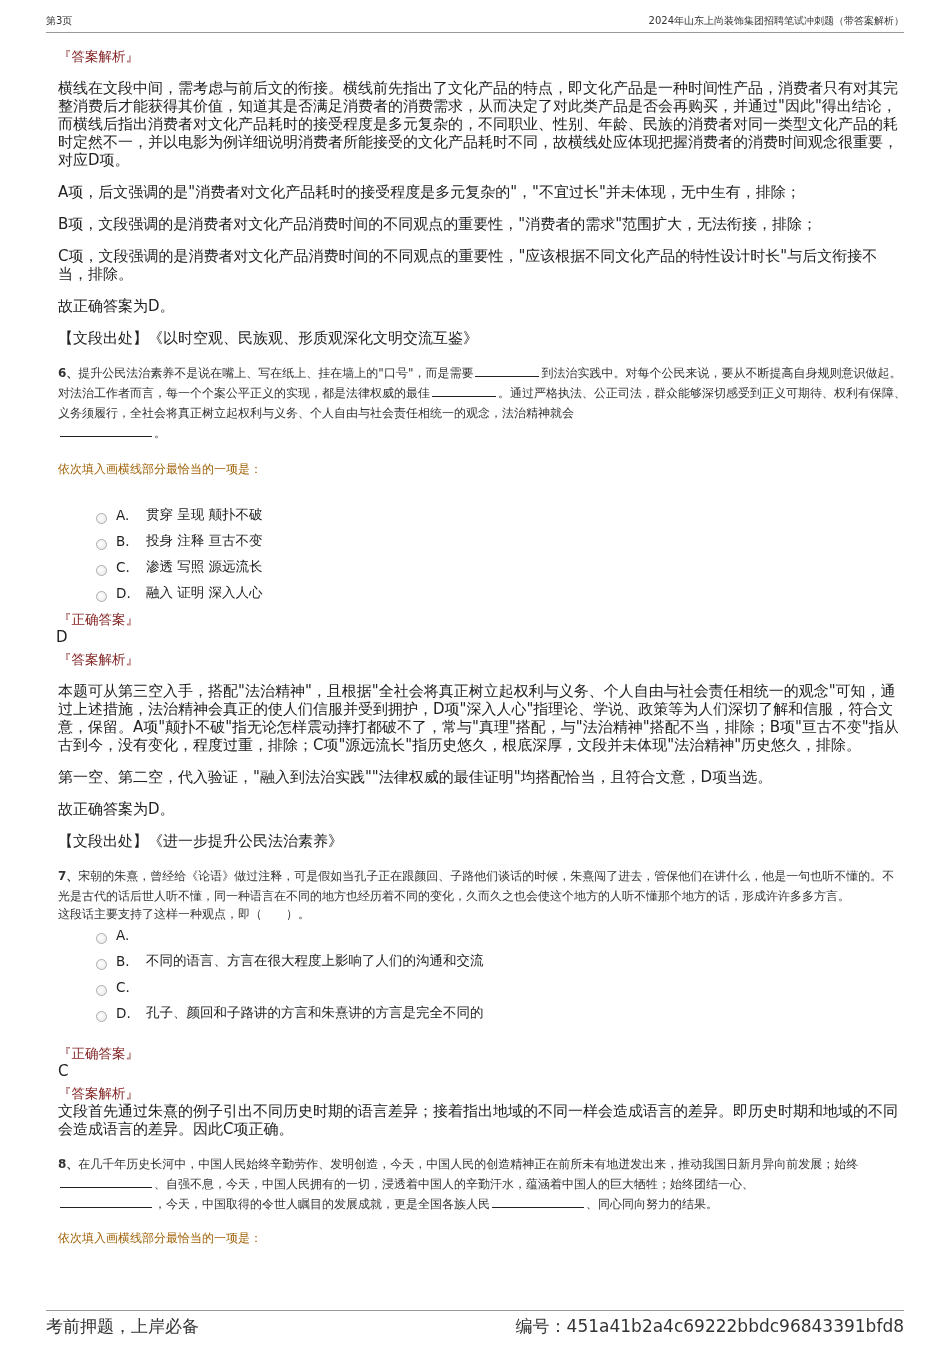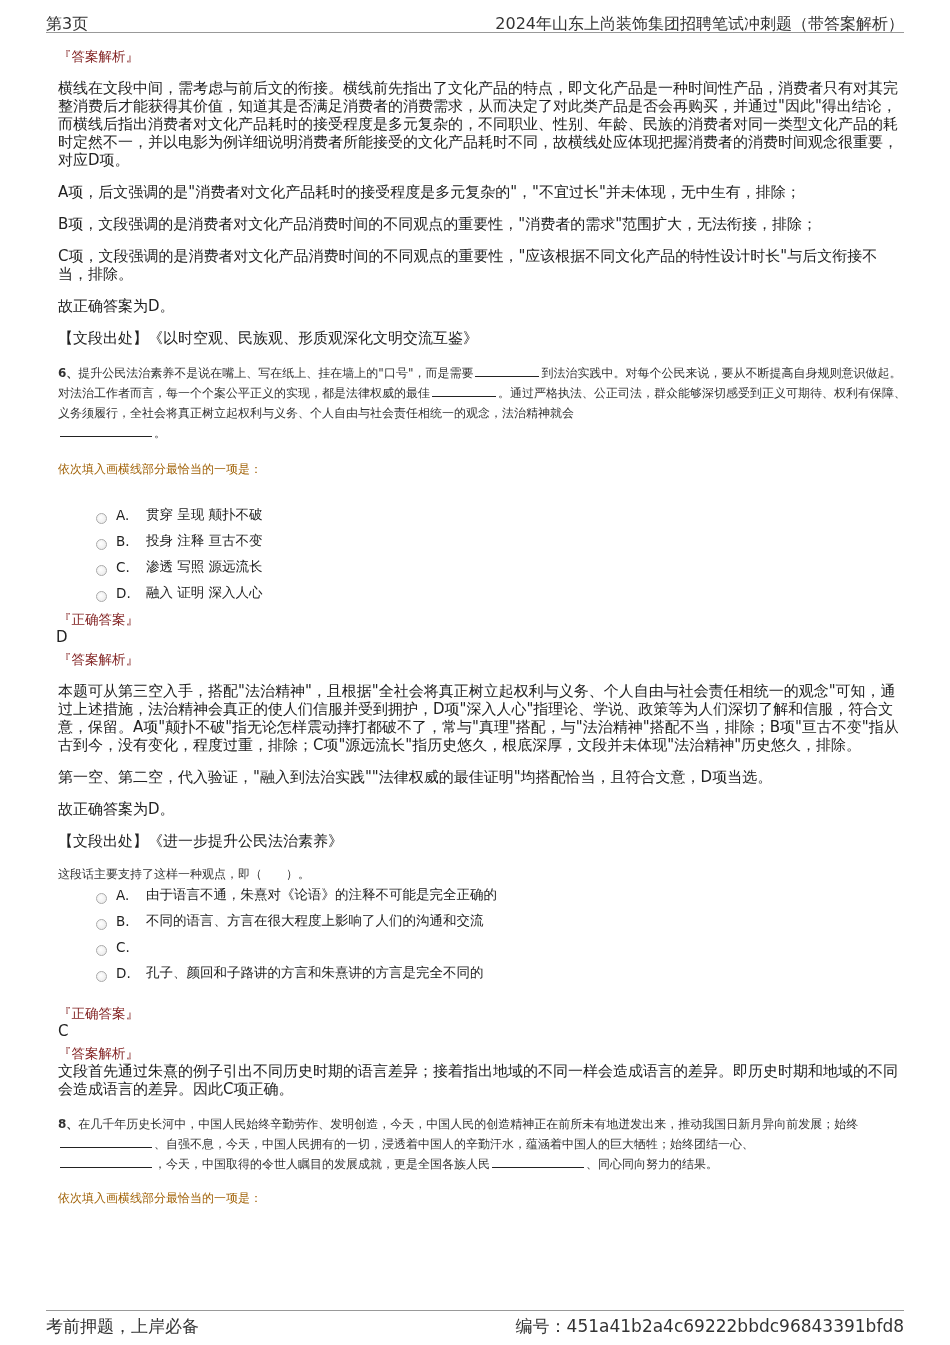"第3页" .page-header { font-size: 16px -> 10px }
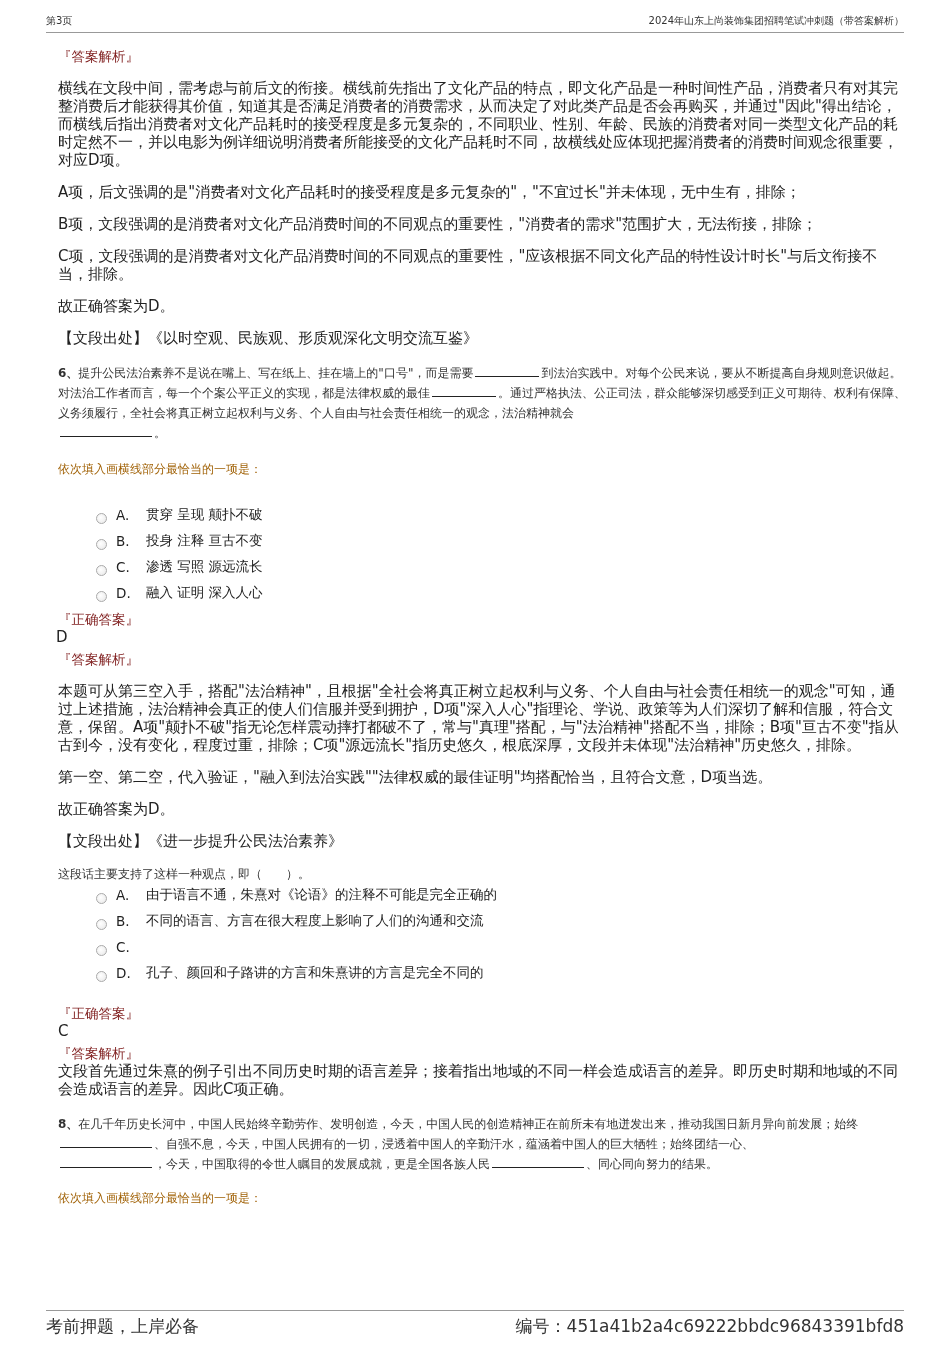"7、宋朝的朱熹，曾经给《论语》做过注释，可是假如当孔子正在跟颜回、子路他们谈话的" p.qtext { html: none -> <p><span>7、</span><span>宋朝的朱熹，曾经给《论语》做过注释，可是假如当孔子正在跟颜回、子路他们谈话的时候，朱熹闯了进去，管保他们在讲什么，他是一句也听不懂的。不光是古代的话后世人听不懂，同一种语言在不同的地方也经历着不同的变化，久而久之也会使这个地方的人听不懂那个地方的话，形成许许多多方言。</span></p> }
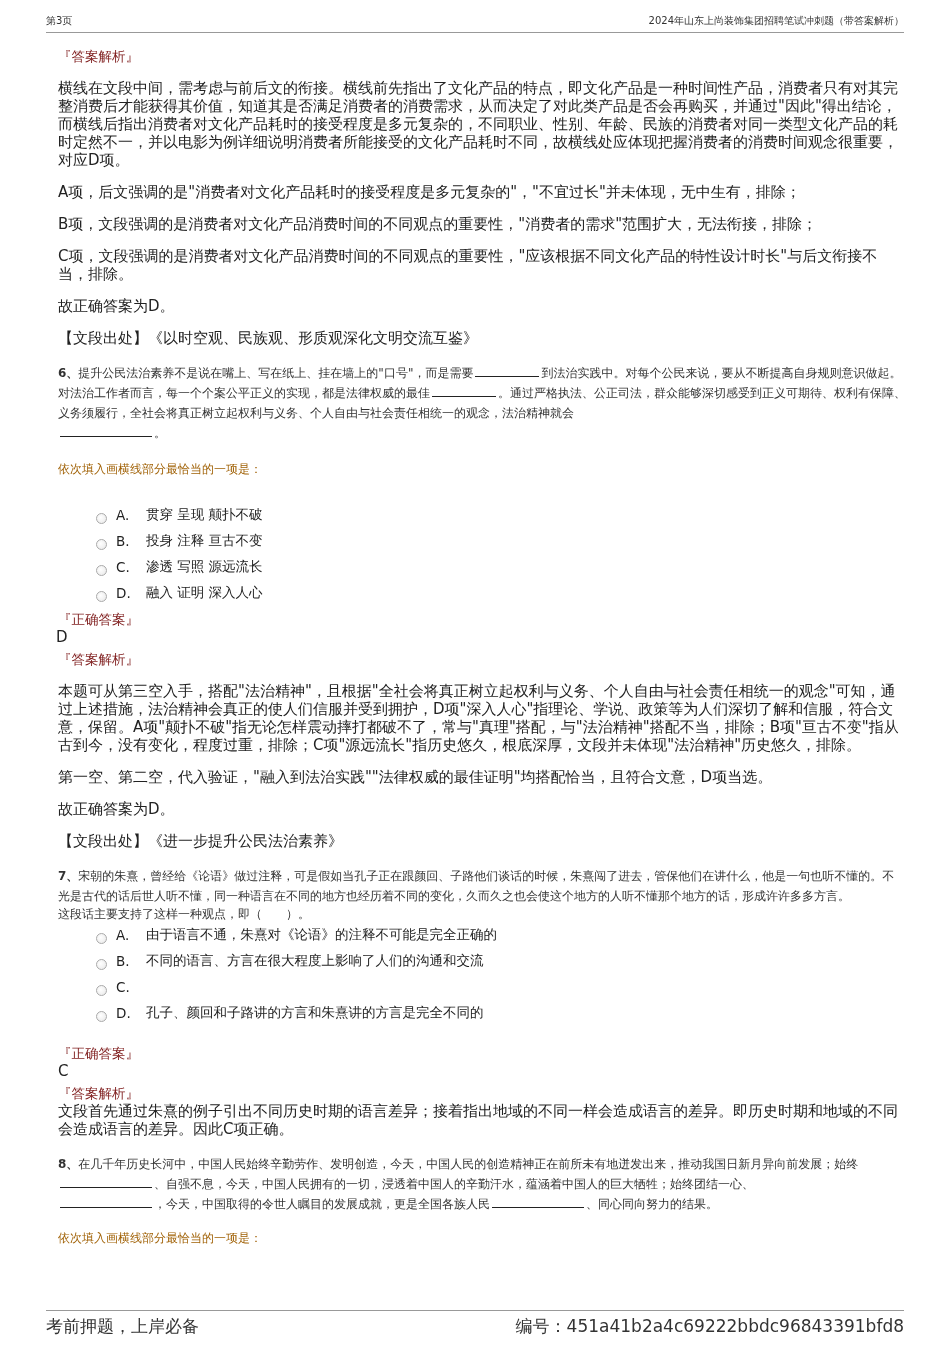"由于语言不通，朱熹对《论语》的注释不可能是完全正确的" span { html: <span>由于语言不通，朱熹对《论语》的注释不可能是完全正确的</span> -> none }
